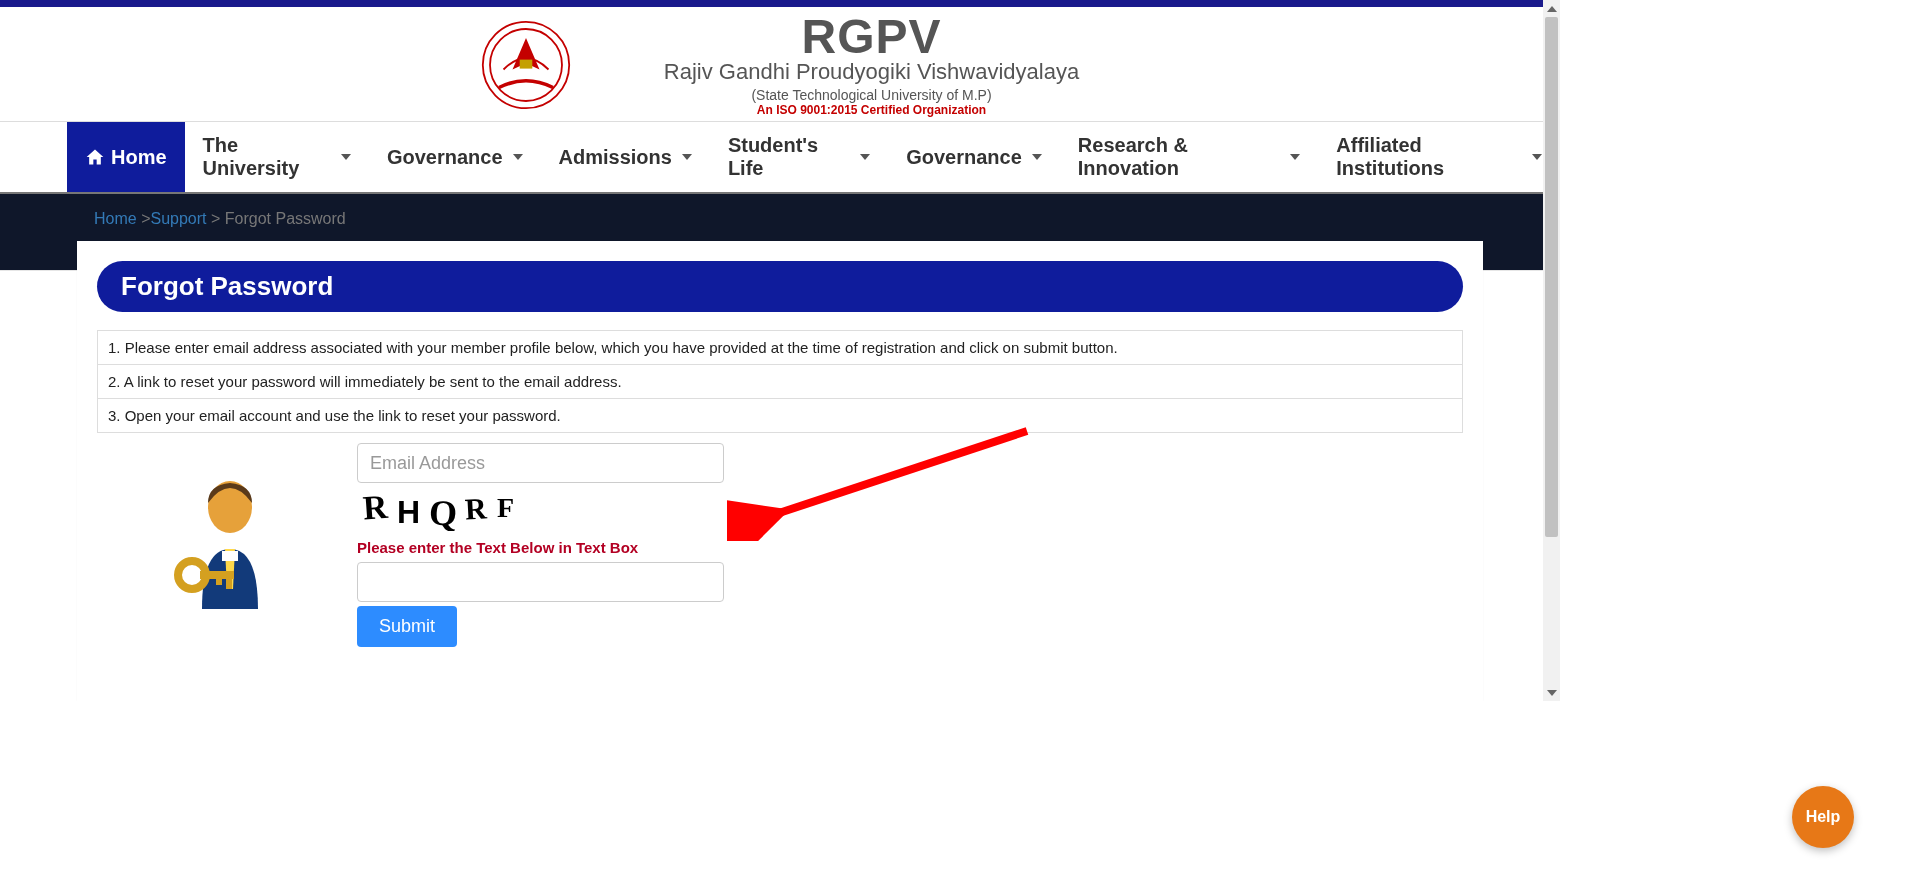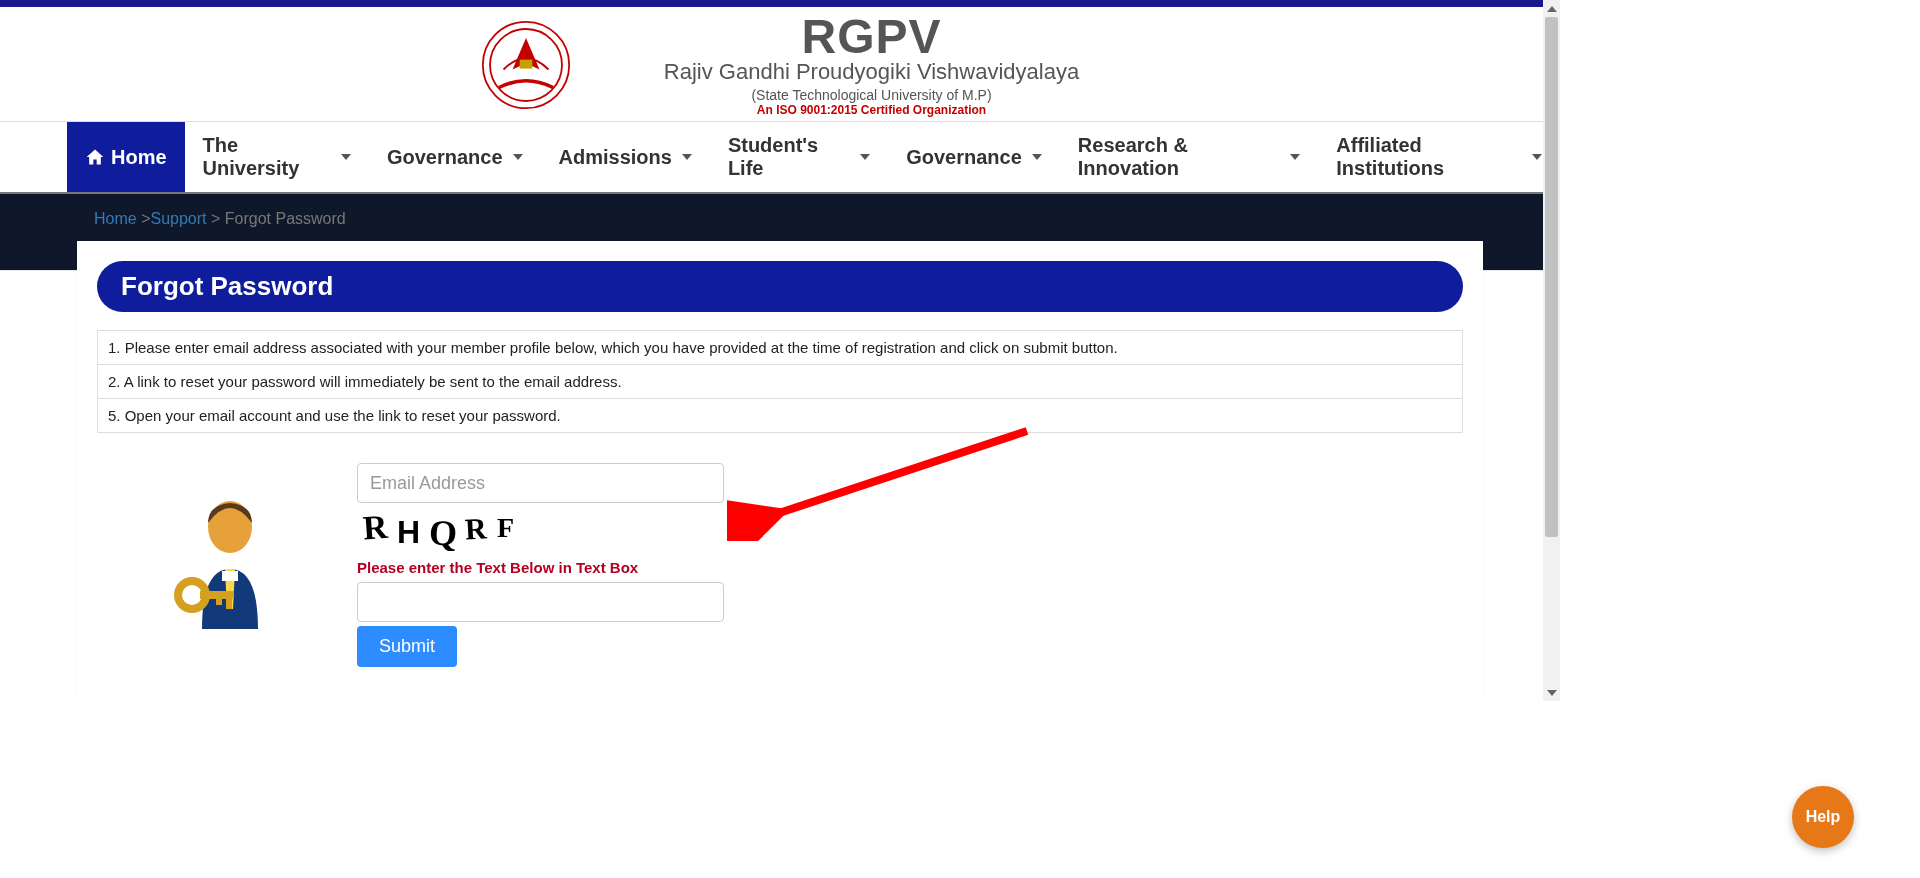"1. Please enter email address" table.instructions { margin-bottom: 30px -> 10px }
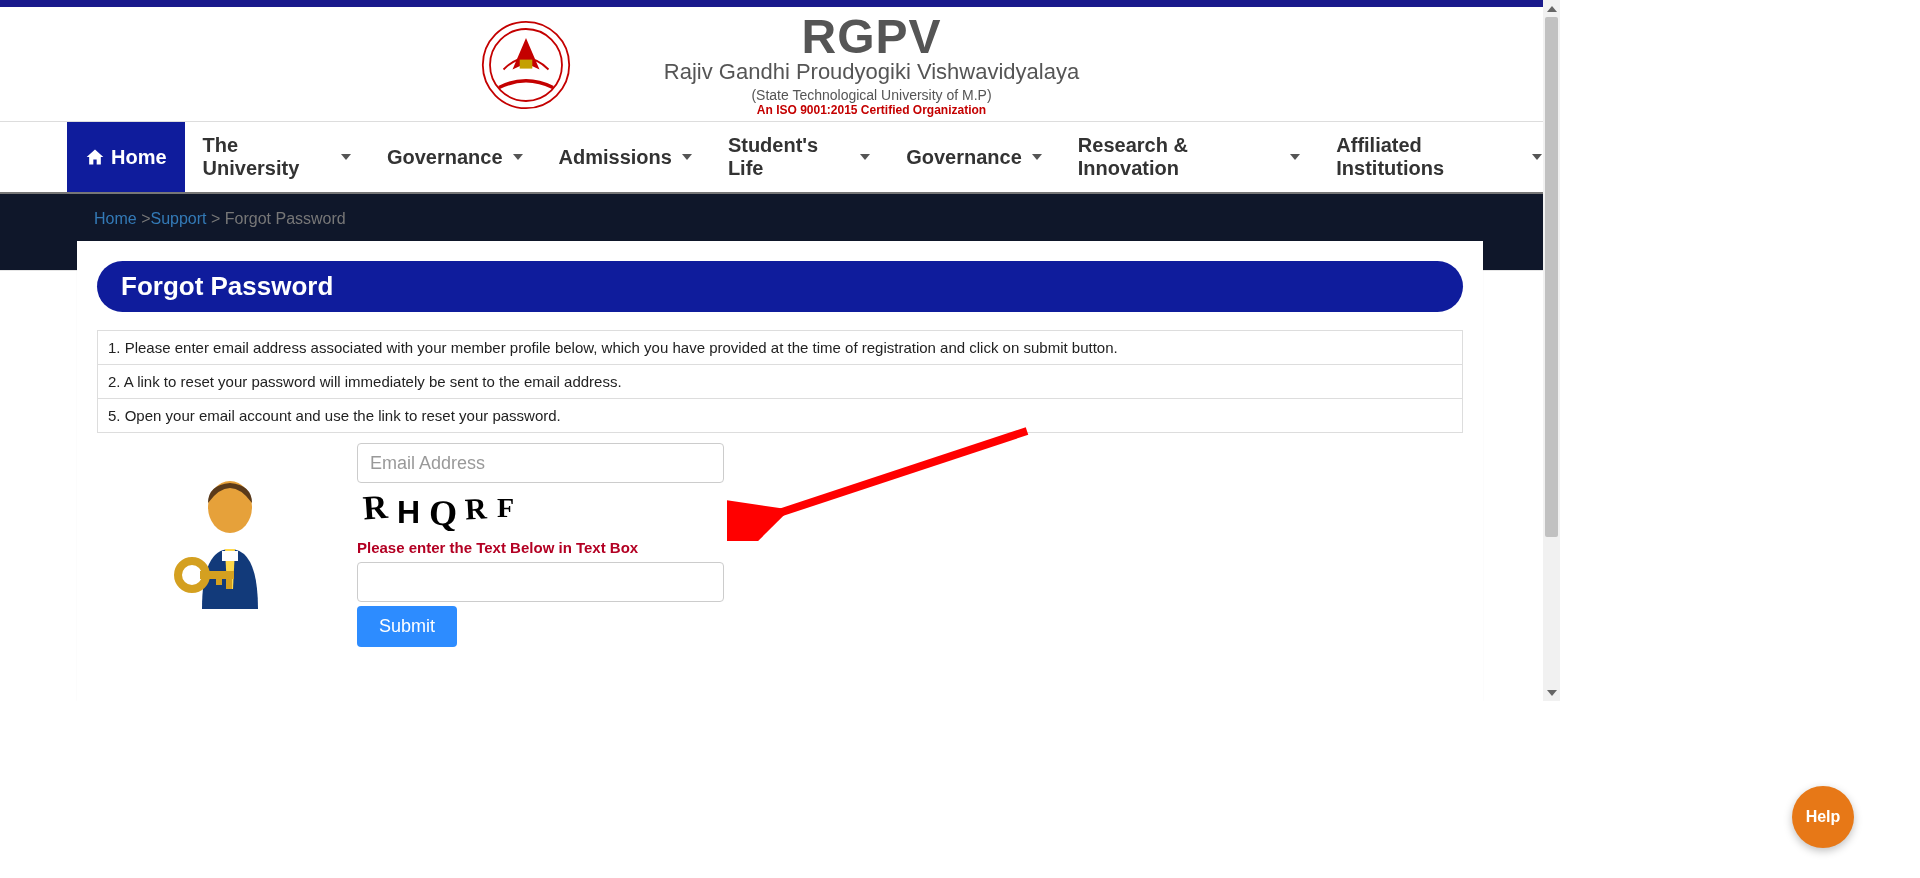"5. Open your email account" td { text: 5 -> 3 }
